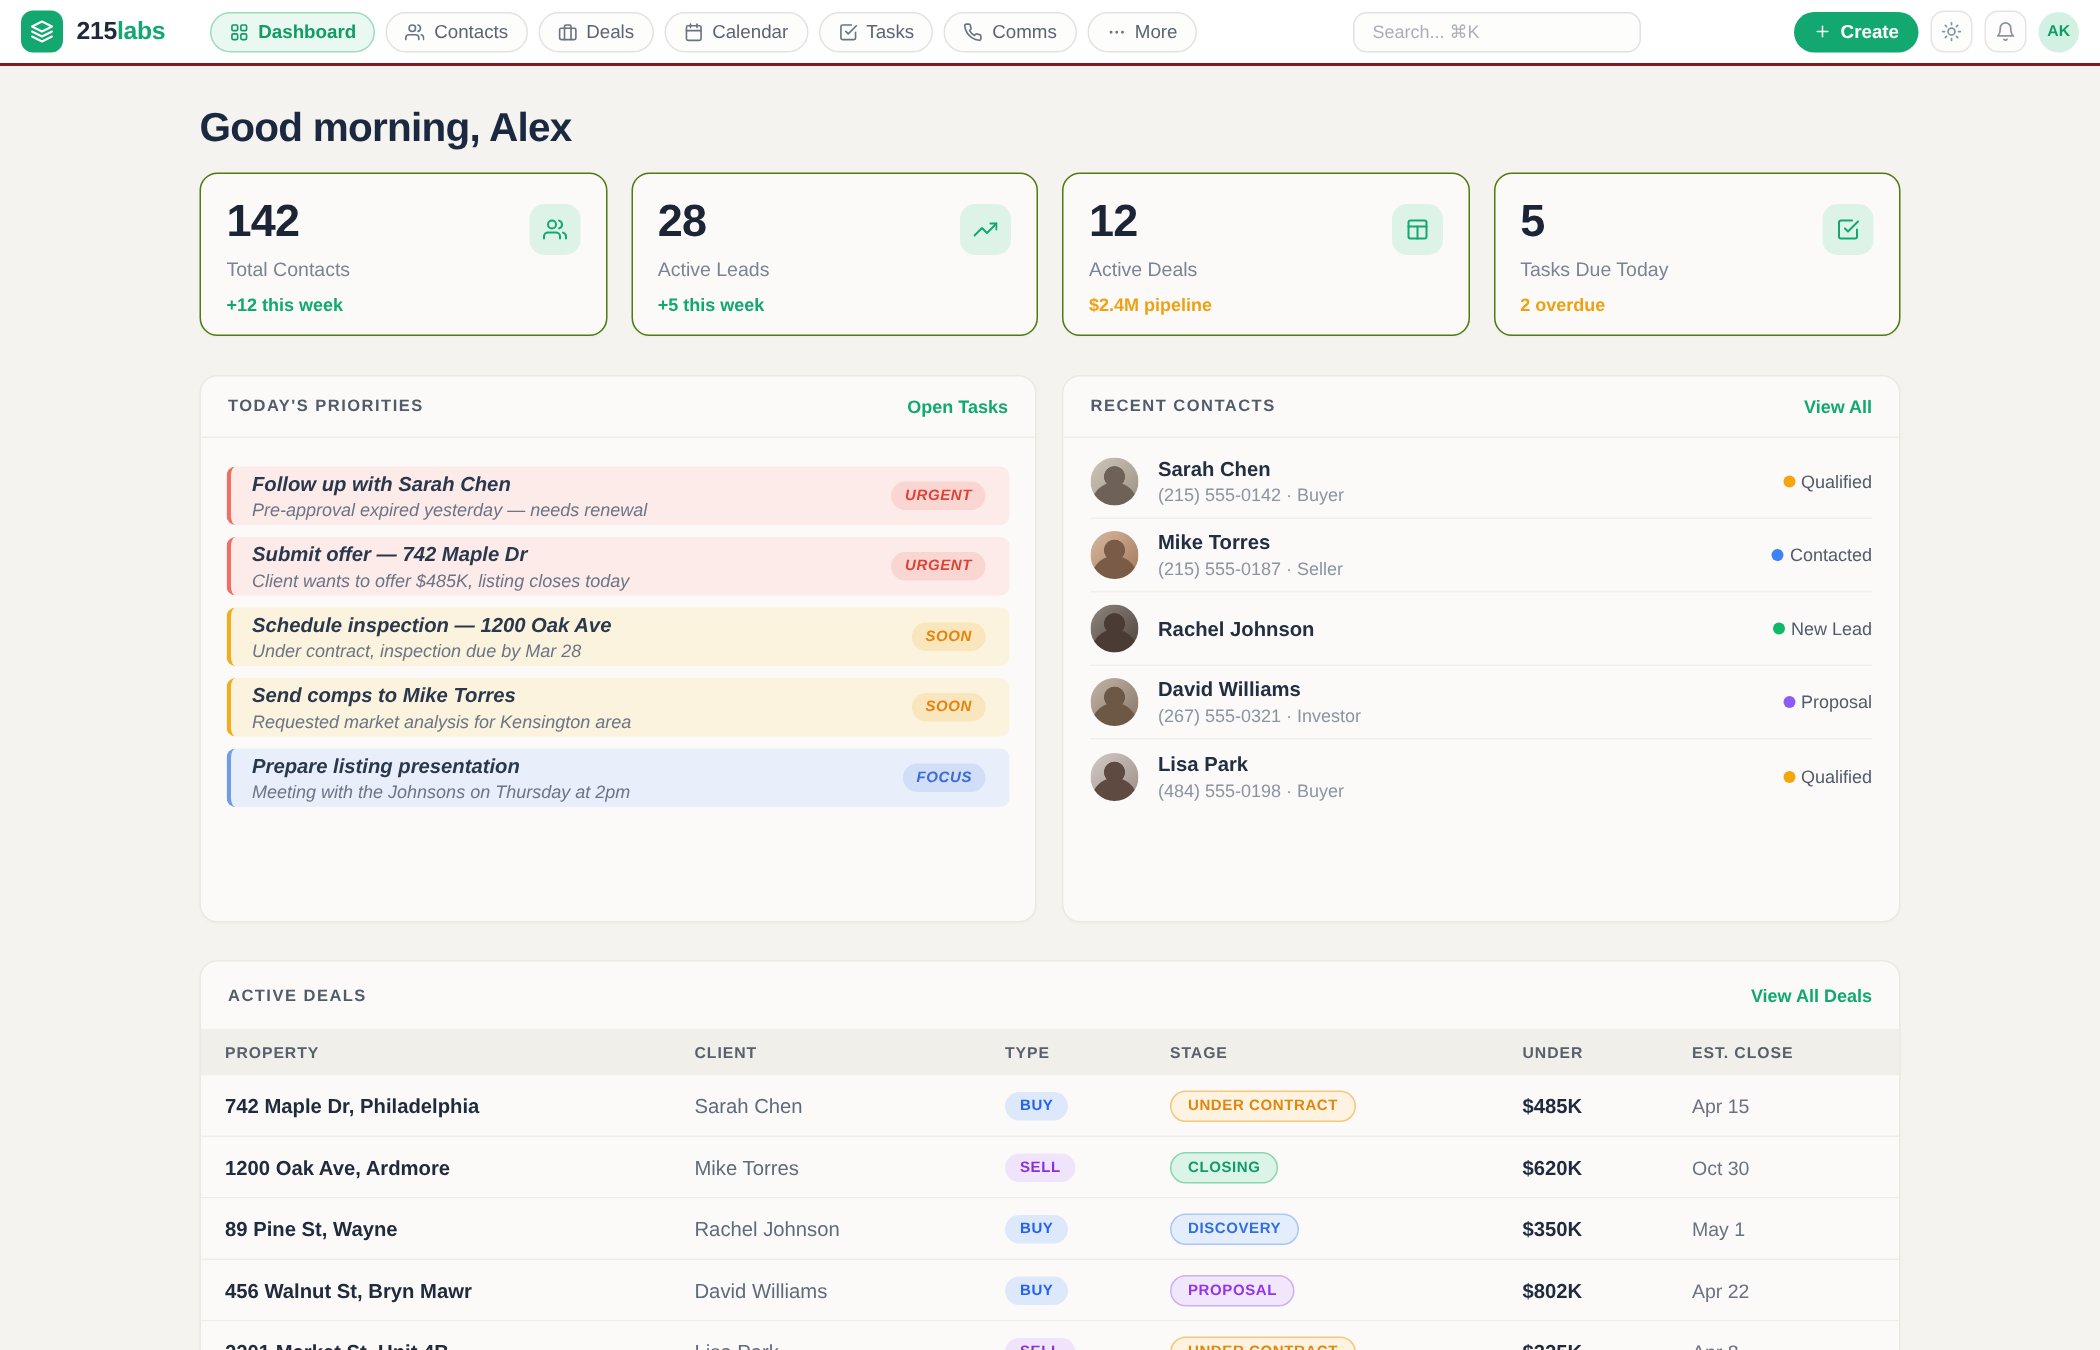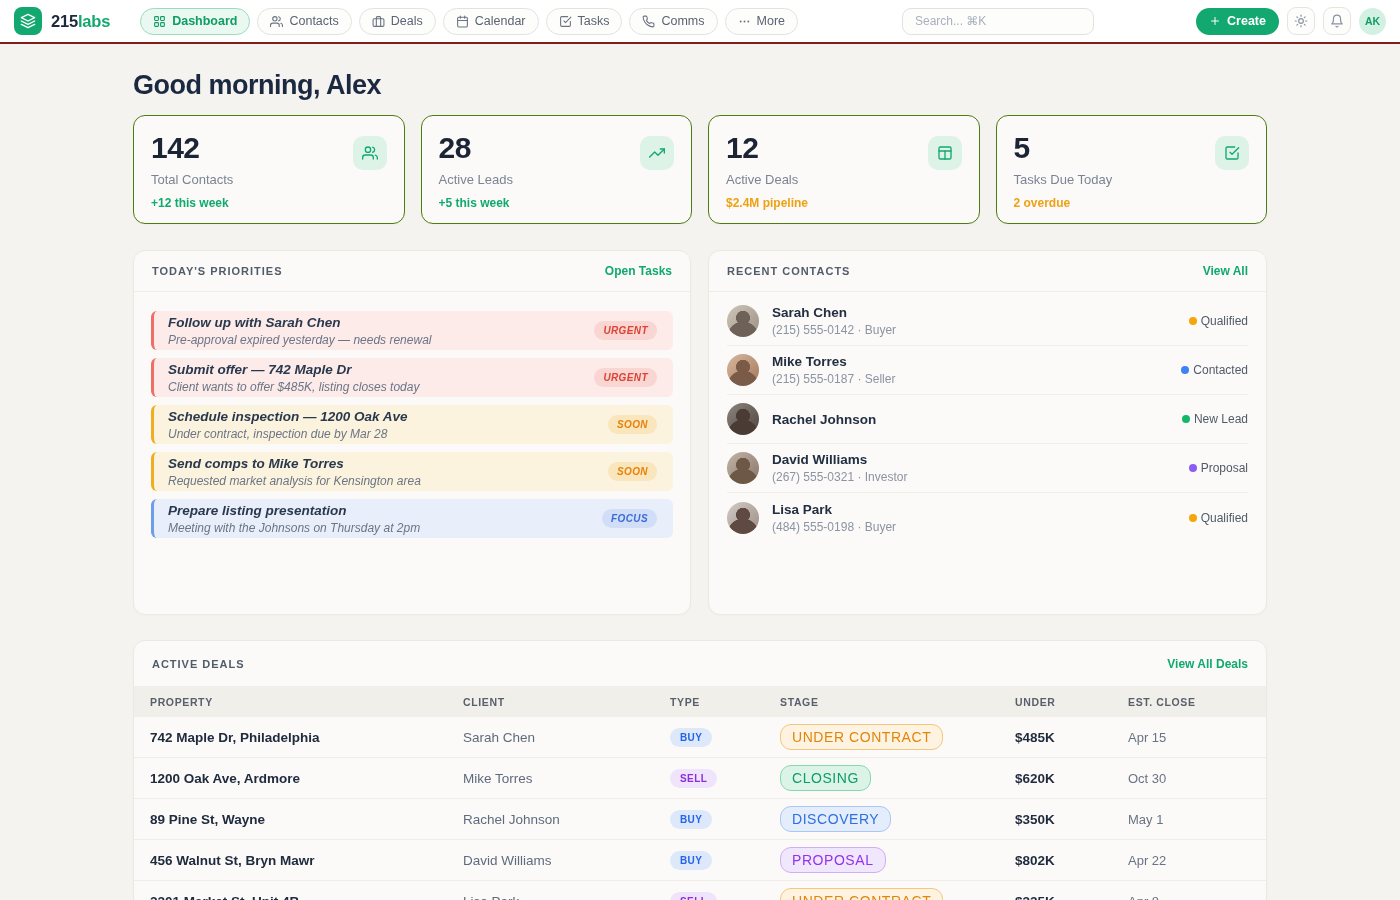"UNDER CONTRACT" .stage-badge { font-size: 14px -> 10px; font-weight: 400 -> 700 }
